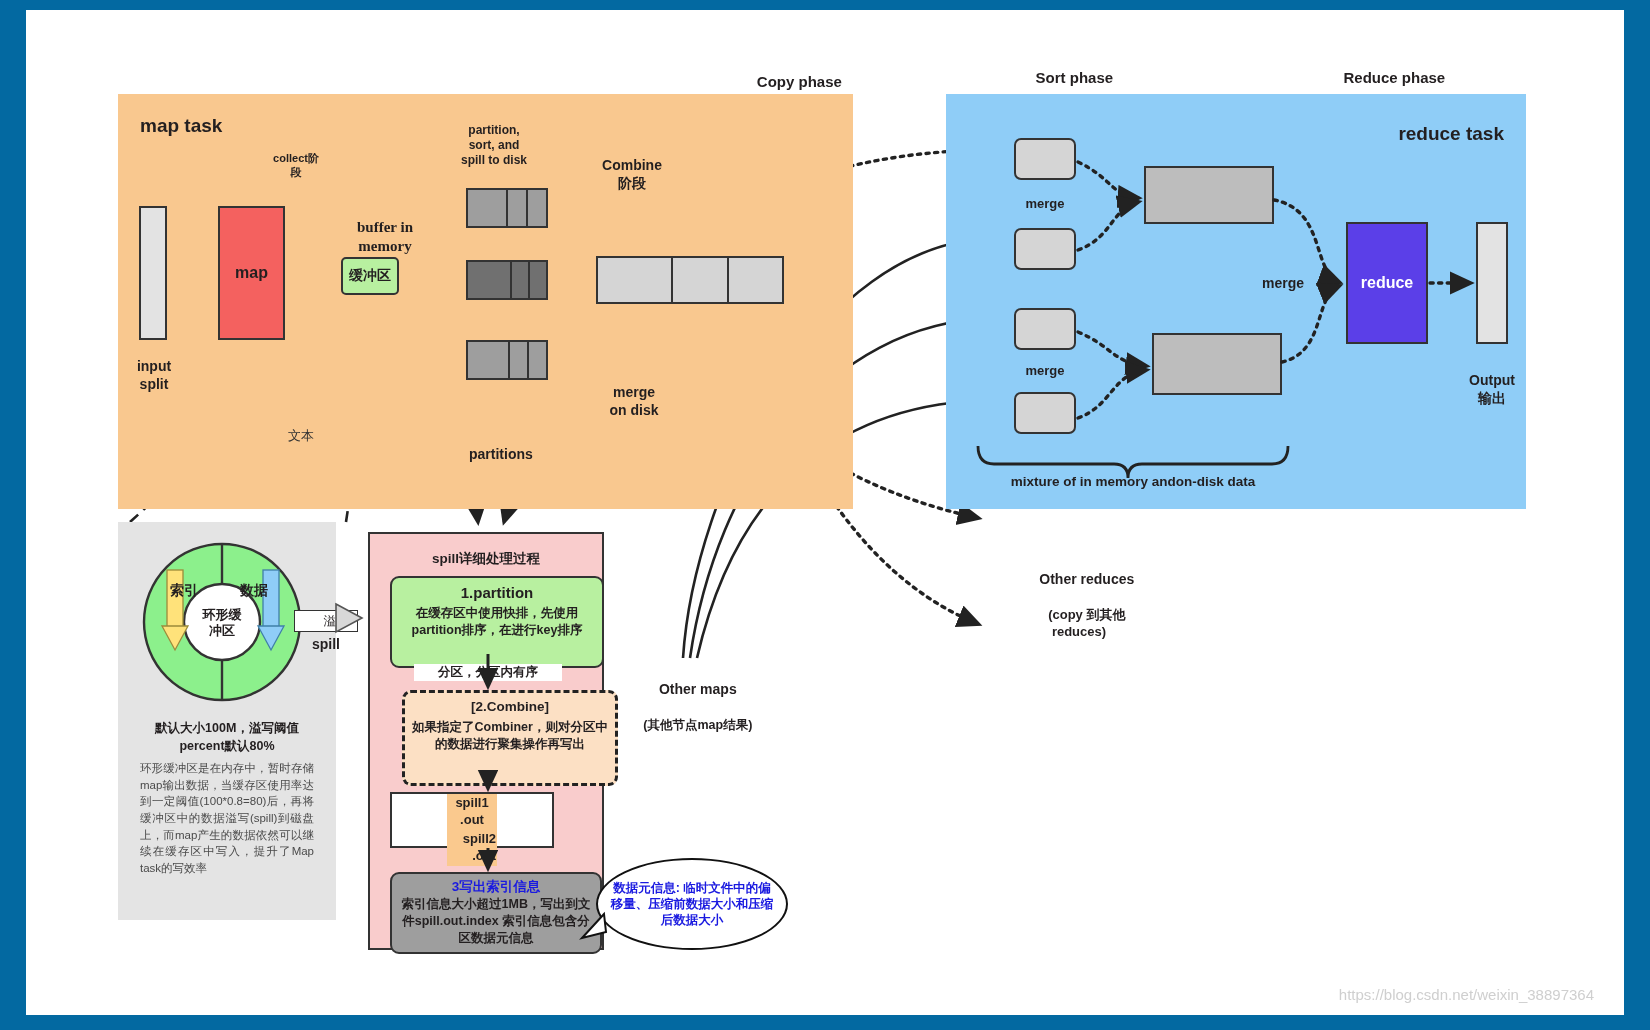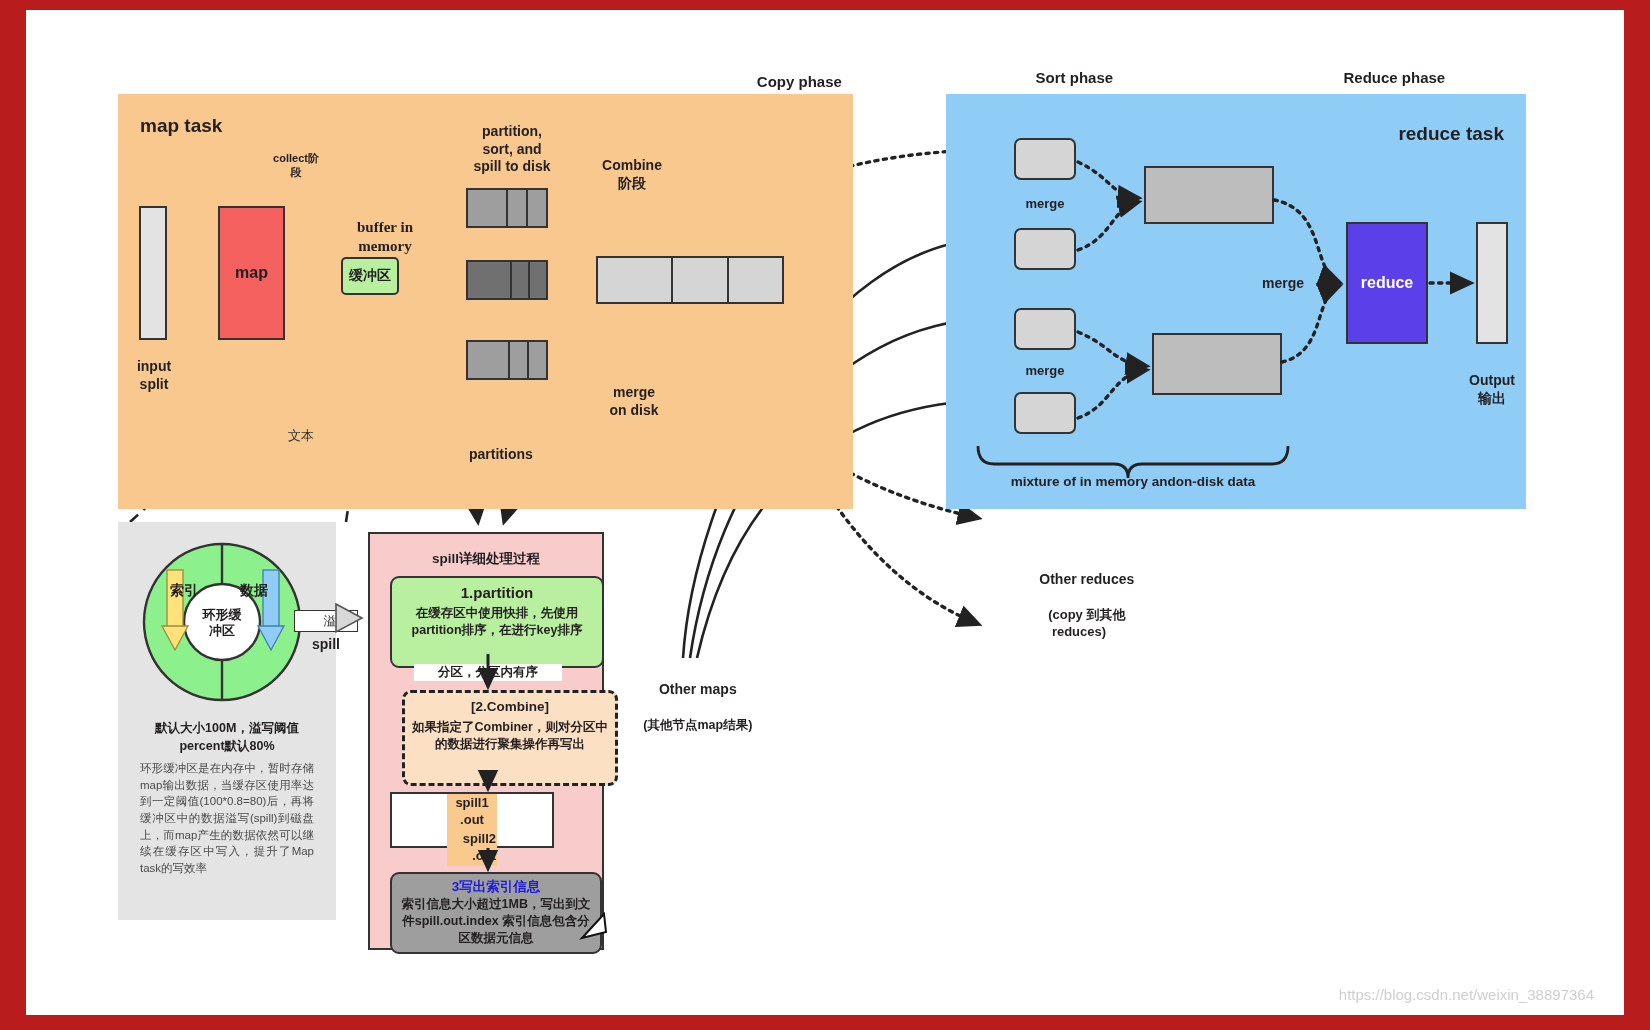"Copy phase" #stage { background: #b91c1c -> #0369a1 }
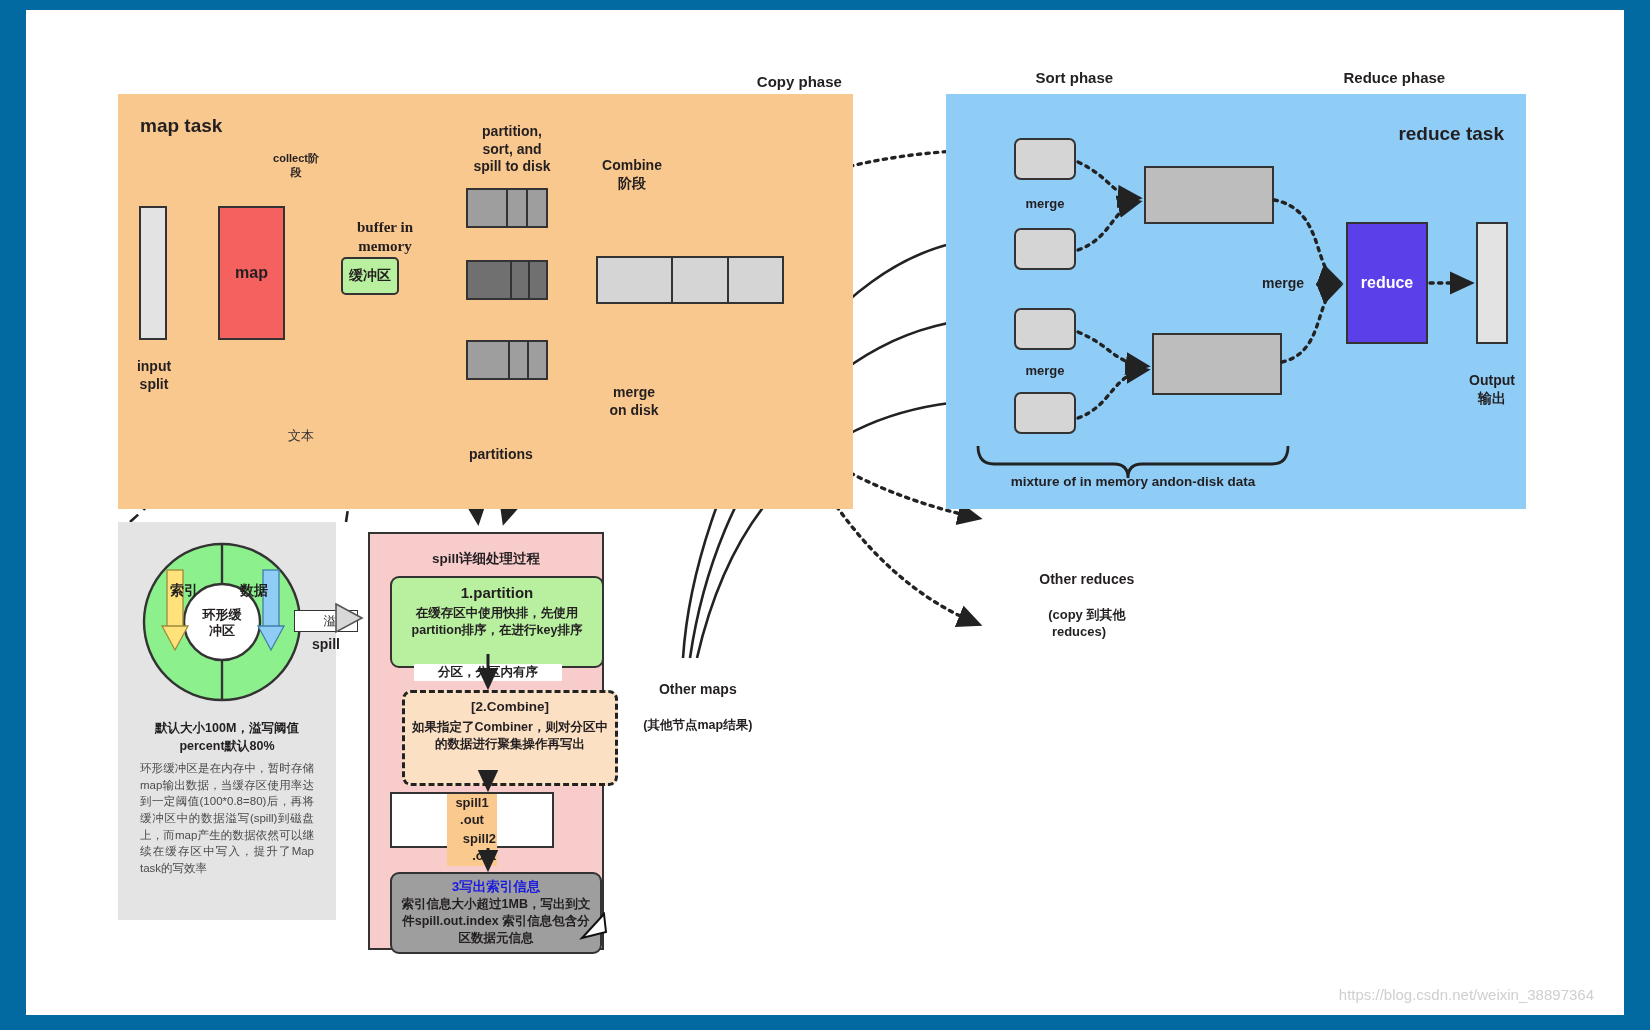"partition," div.txt { font-size: 14px -> 12px; left: 426px -> 408px }
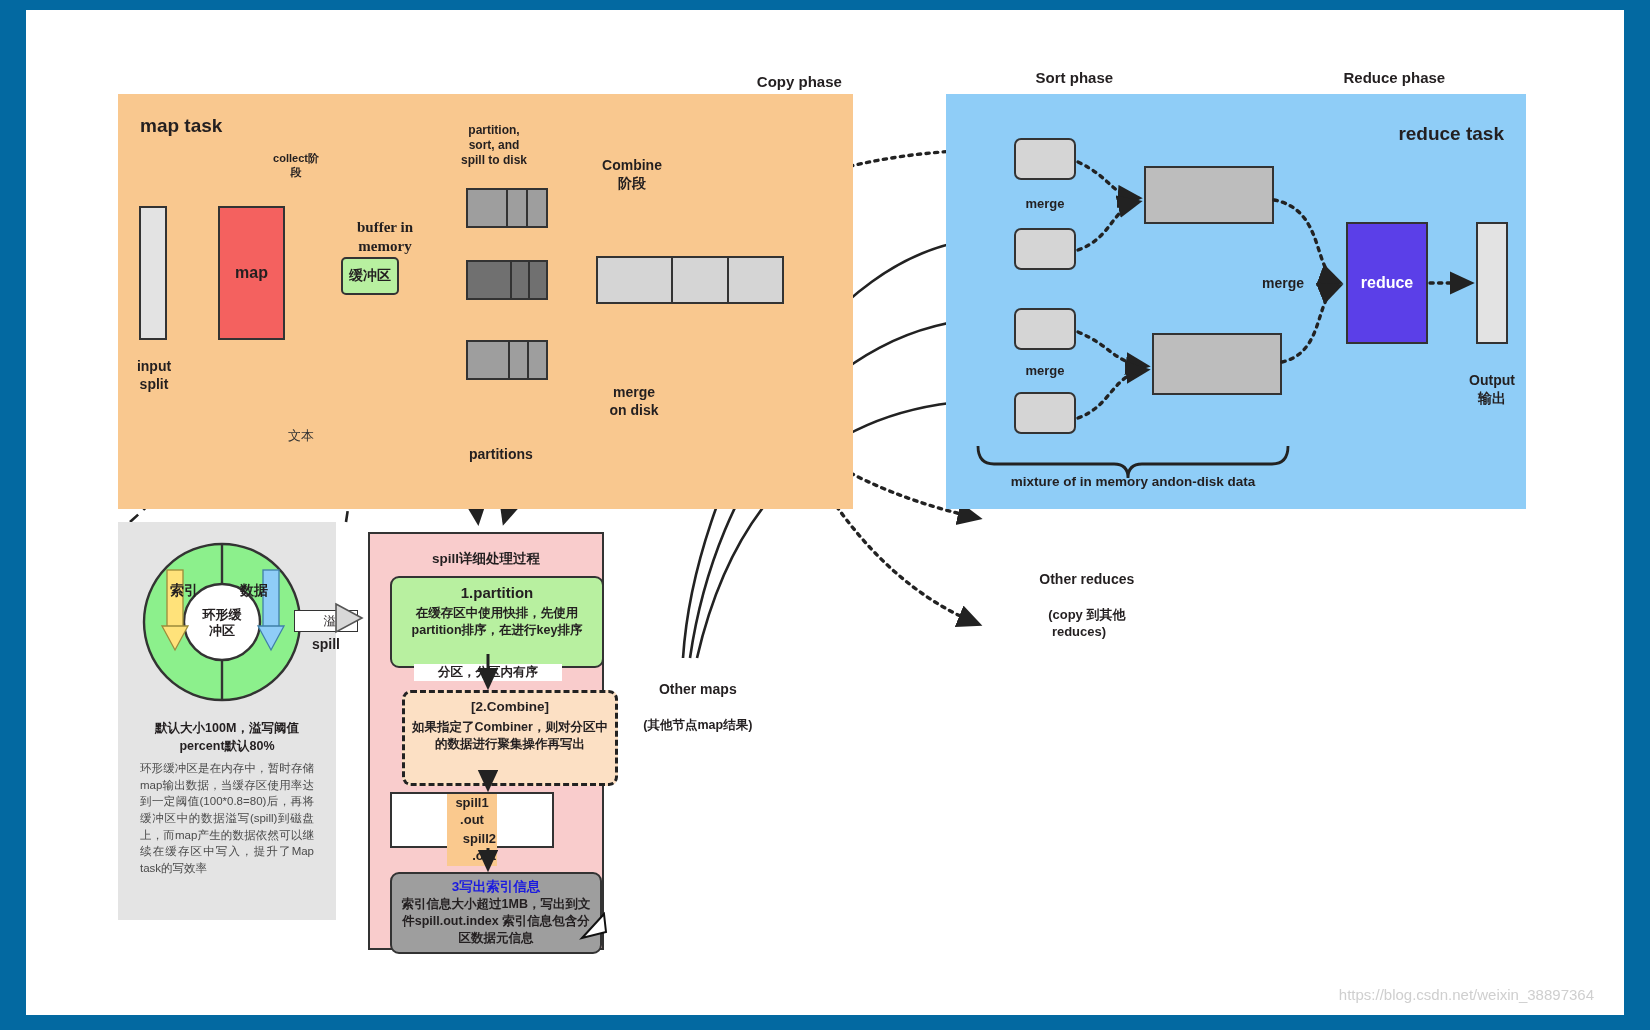"数据元信息: 临时文件中的偏移量、压缩前数据大小和压缩后数据大小" div.callout { html: none -> <div> <span>数据元信息: 临时文件中的偏移量、压缩前数据大小和压缩后数据大小</span> </div> }
